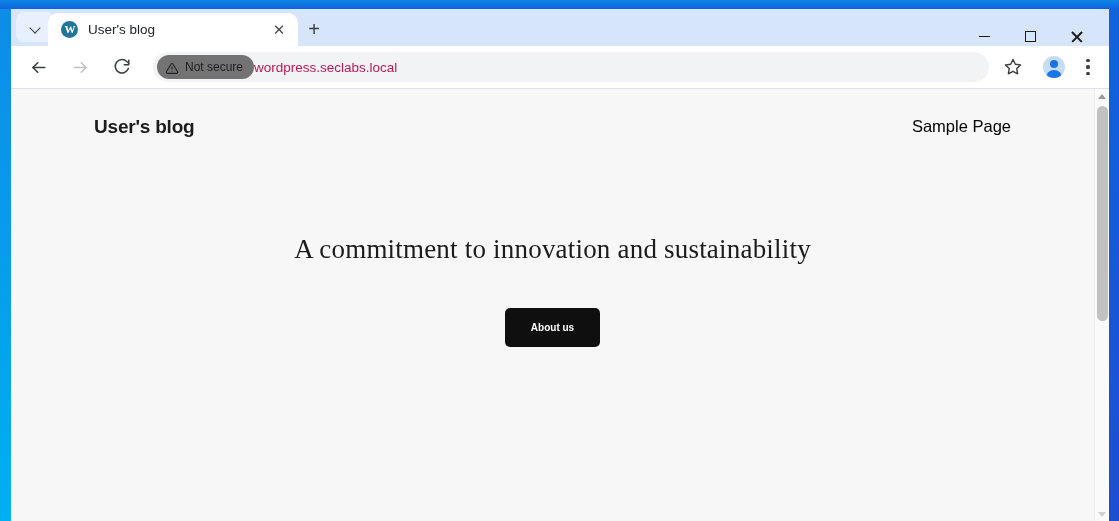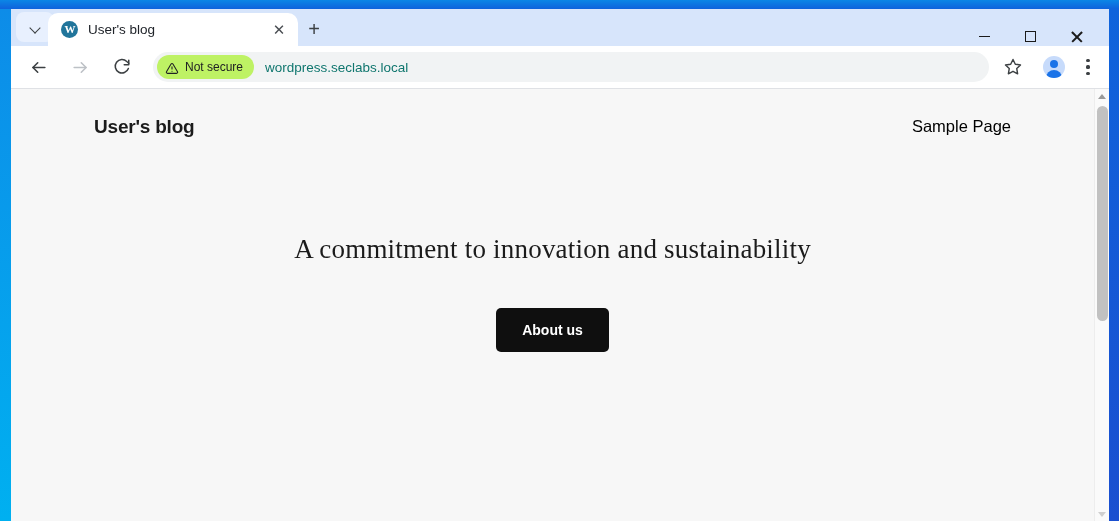"Not secure" #security-chip { background: #bef264 -> #737373 }
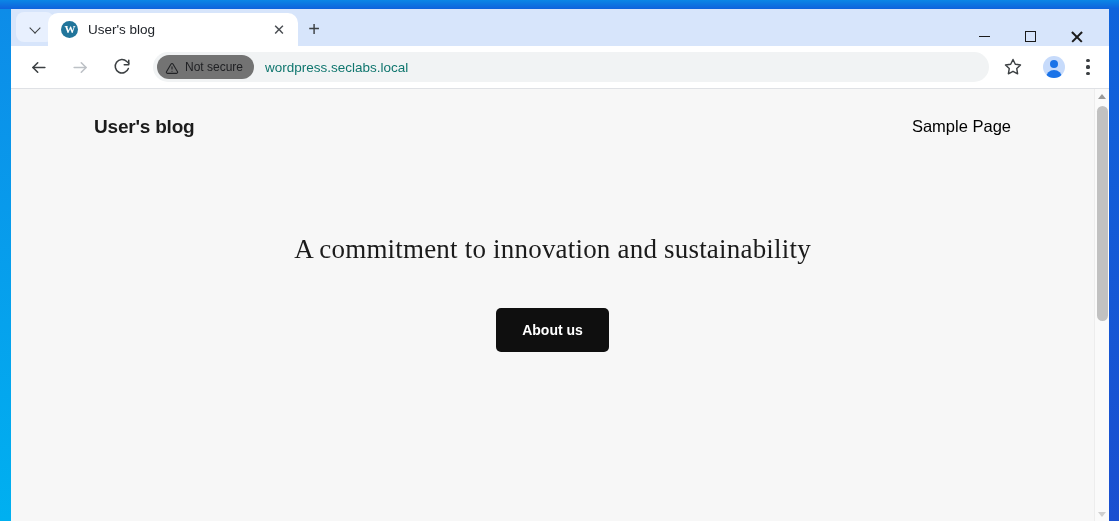"wordpress.seclabs.local" #url-text { color: #0f766e -> #be185d; margin-left: 11px -> none }
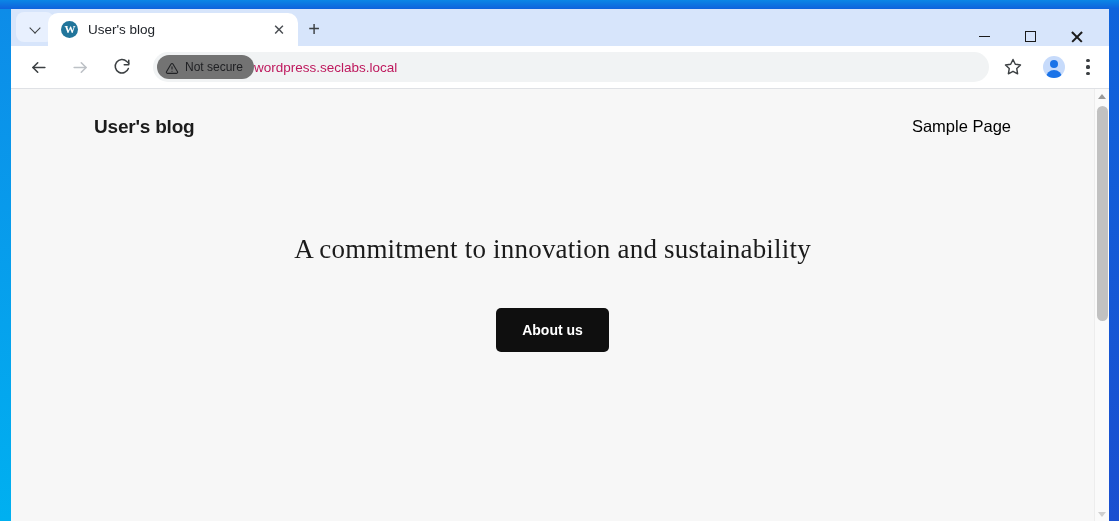"About us" #about-us-button { font-size: 14px -> 10px }
